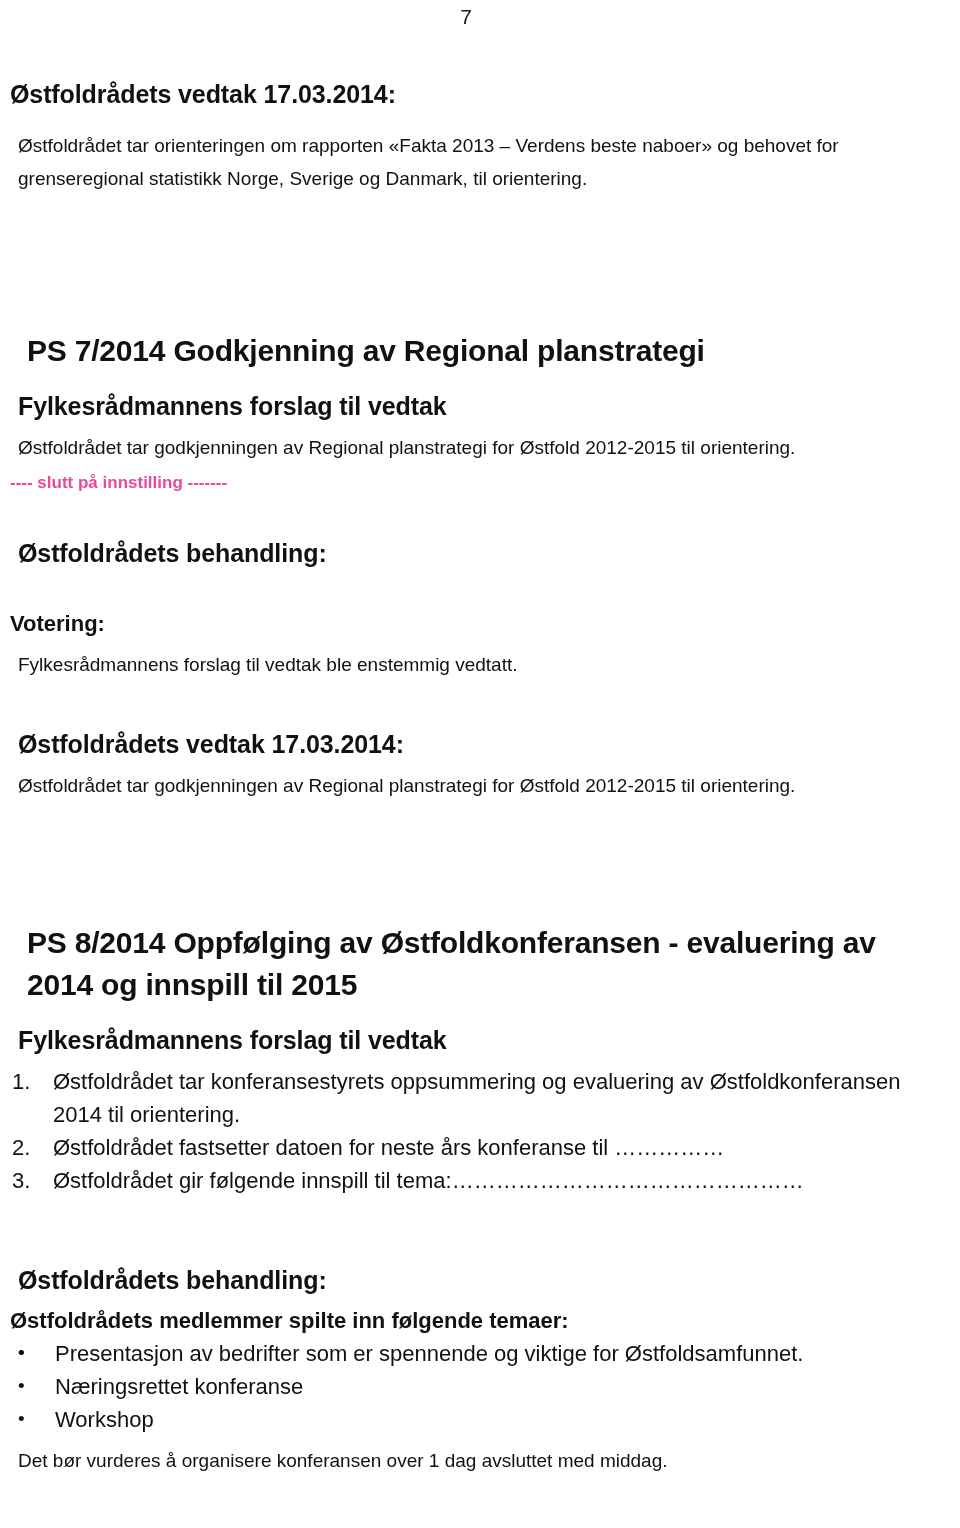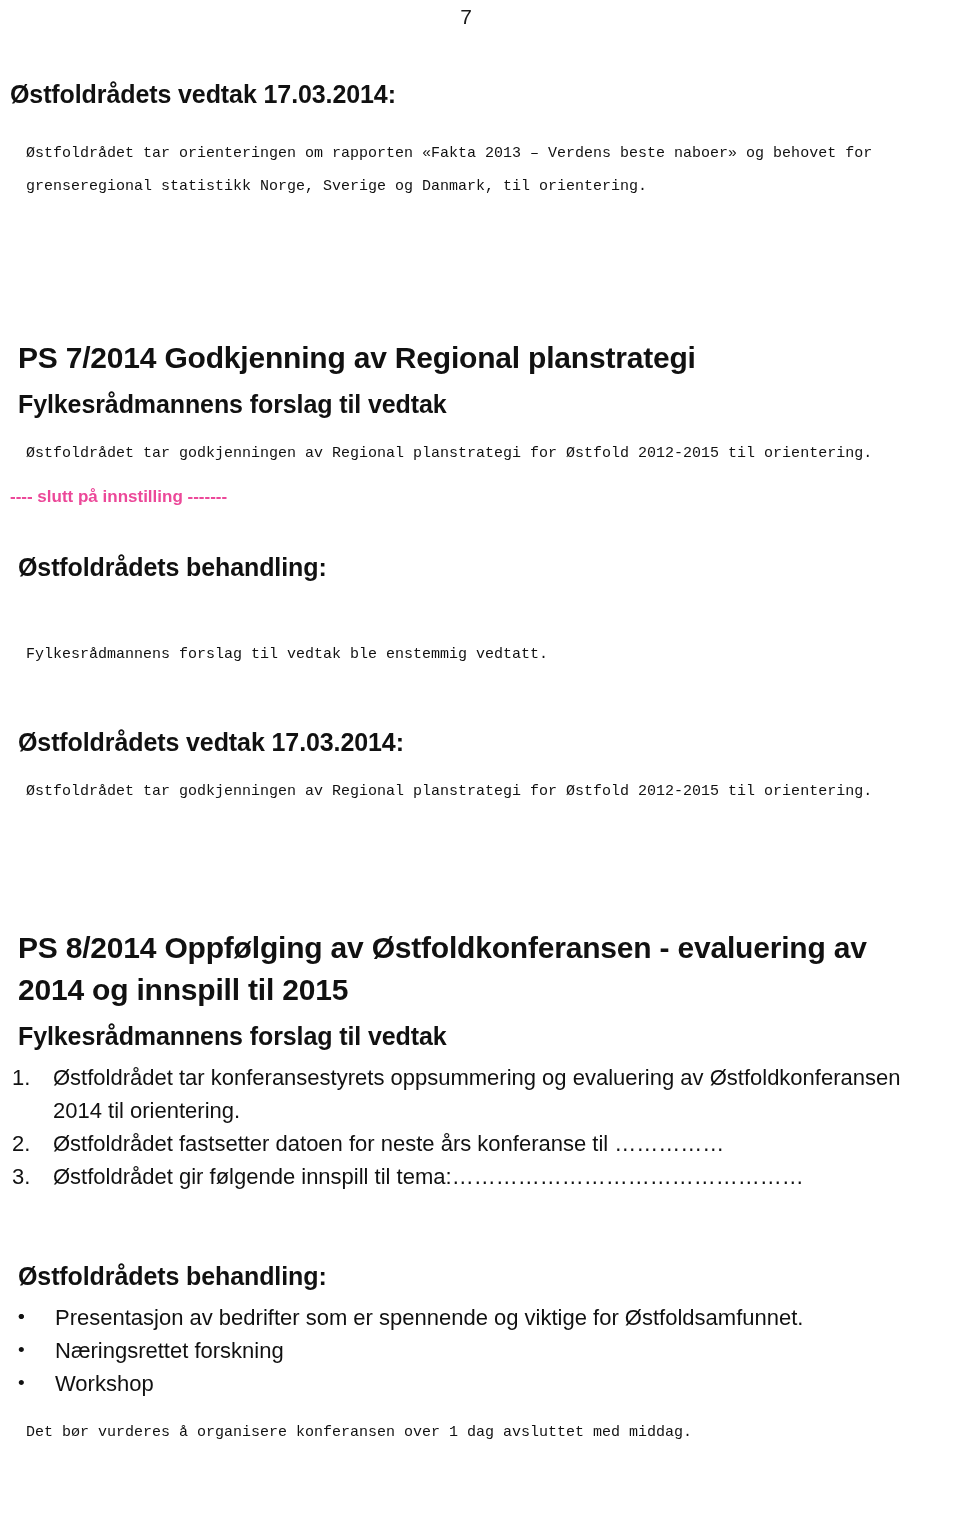"Østfoldrådet tar orienteringen om" p.body-text { font-family: Liberation Mono, monospace -> none; font-size: 15px -> 19px; margin: 16px -> 8px }
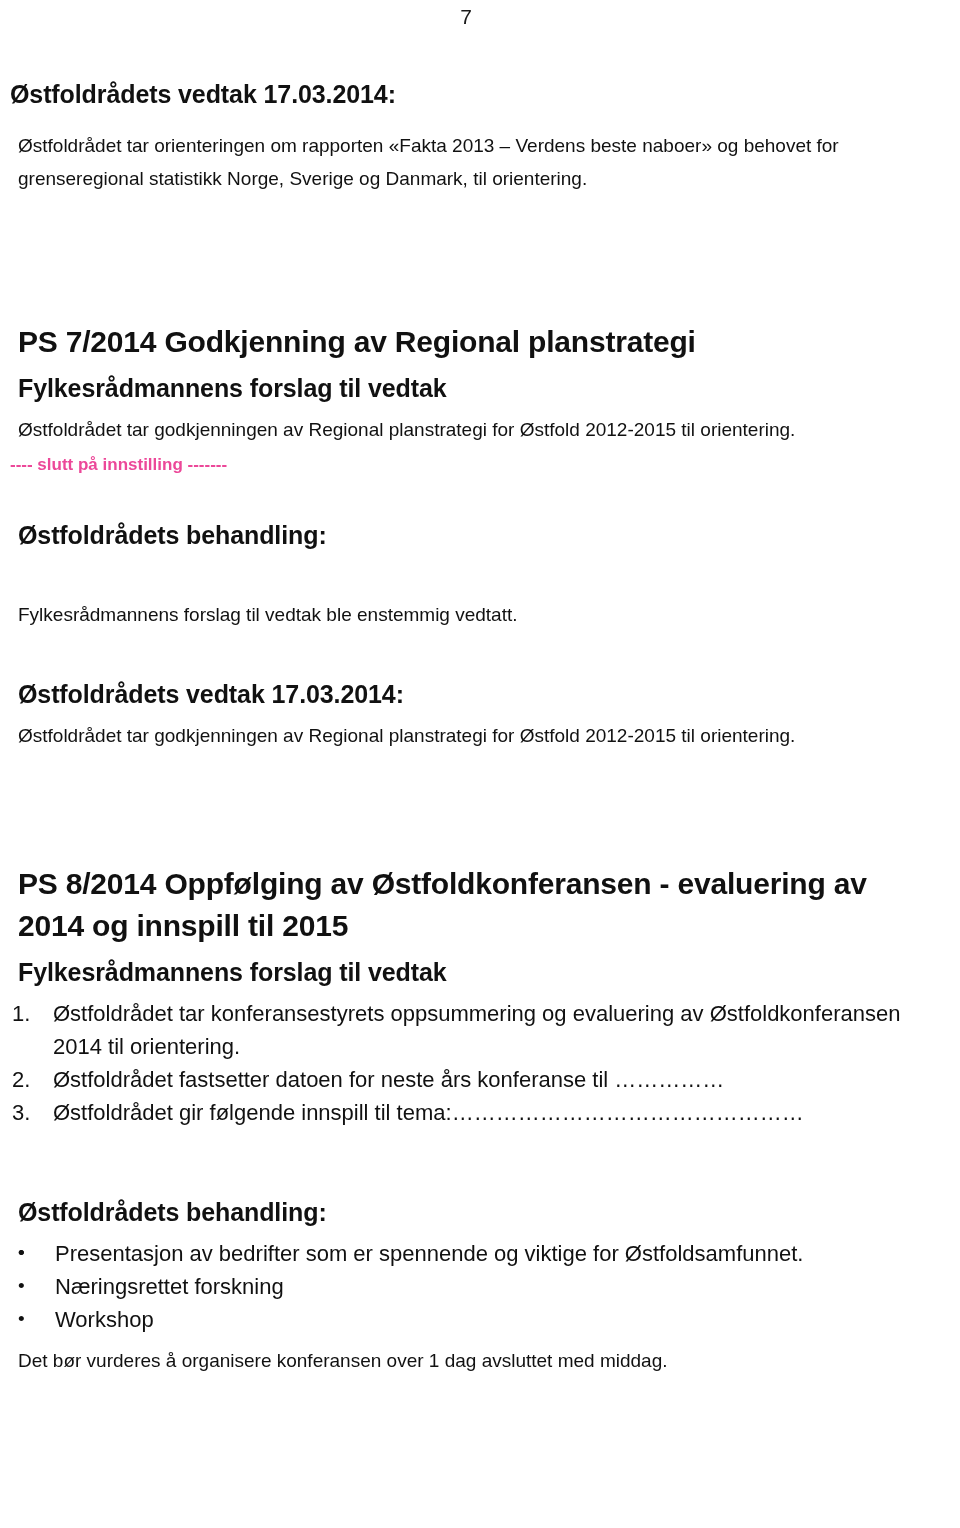"PS 7/2014 Godkjenning av Regional" h1.ps-heading { margin: 8px -> 17px }
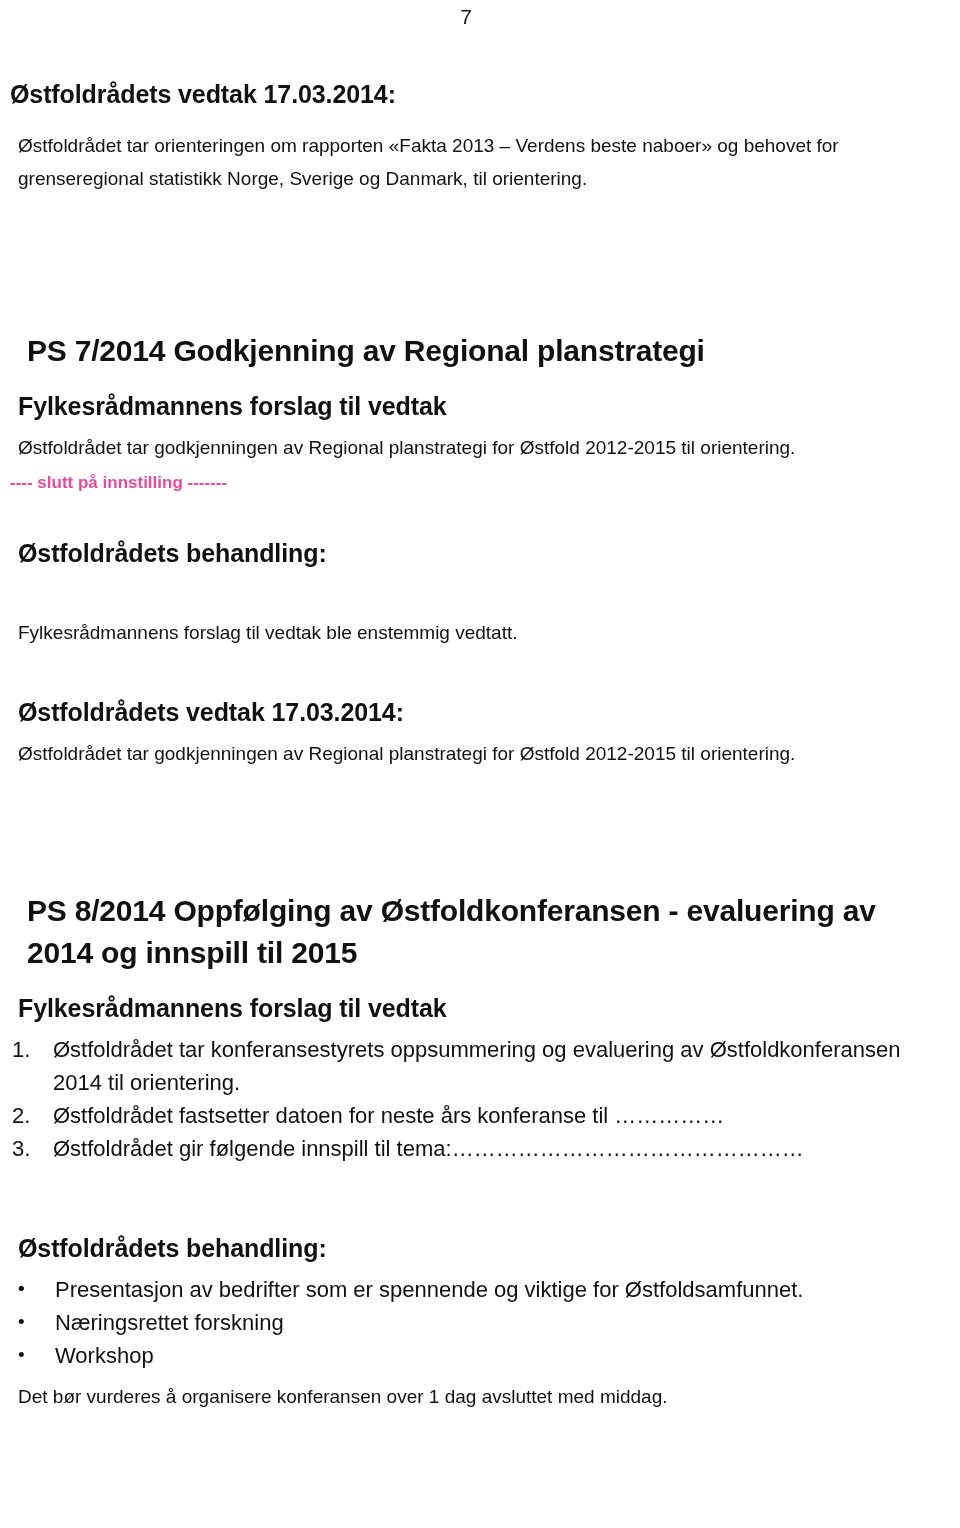"Votering:" h4.minor-heading { html: none -> <h4>Votering:</h4> }
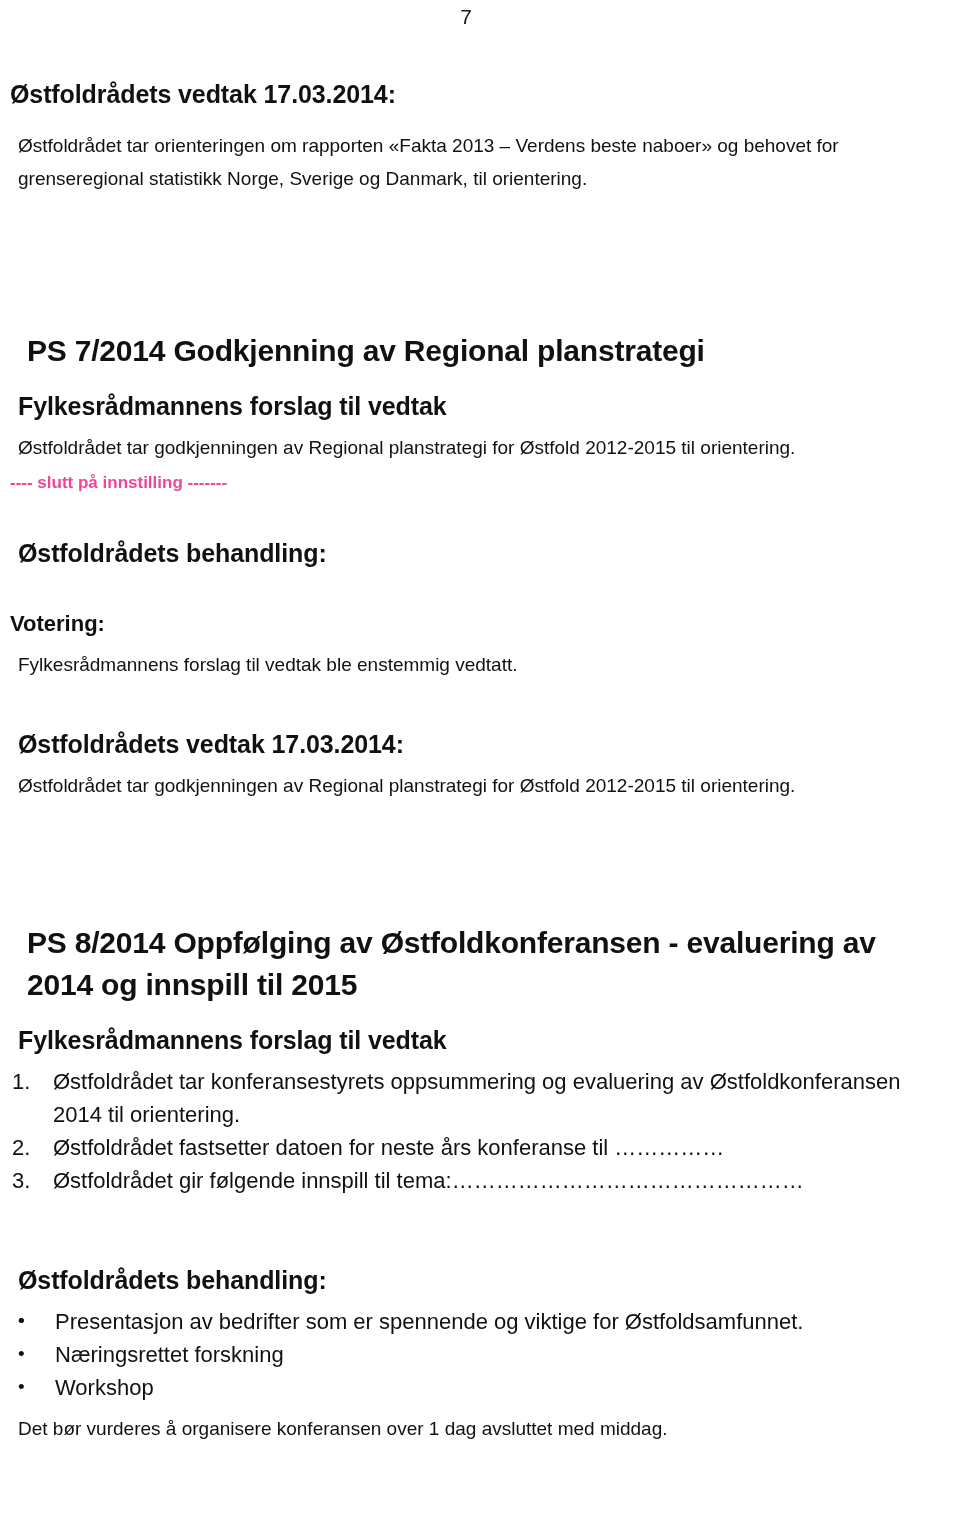"Østfoldrådets medlemmer spilte inn" h4.minor-heading { html: none -> <h4>Østfoldrådets medlemmer spilte inn følgende temaer:</h4> }
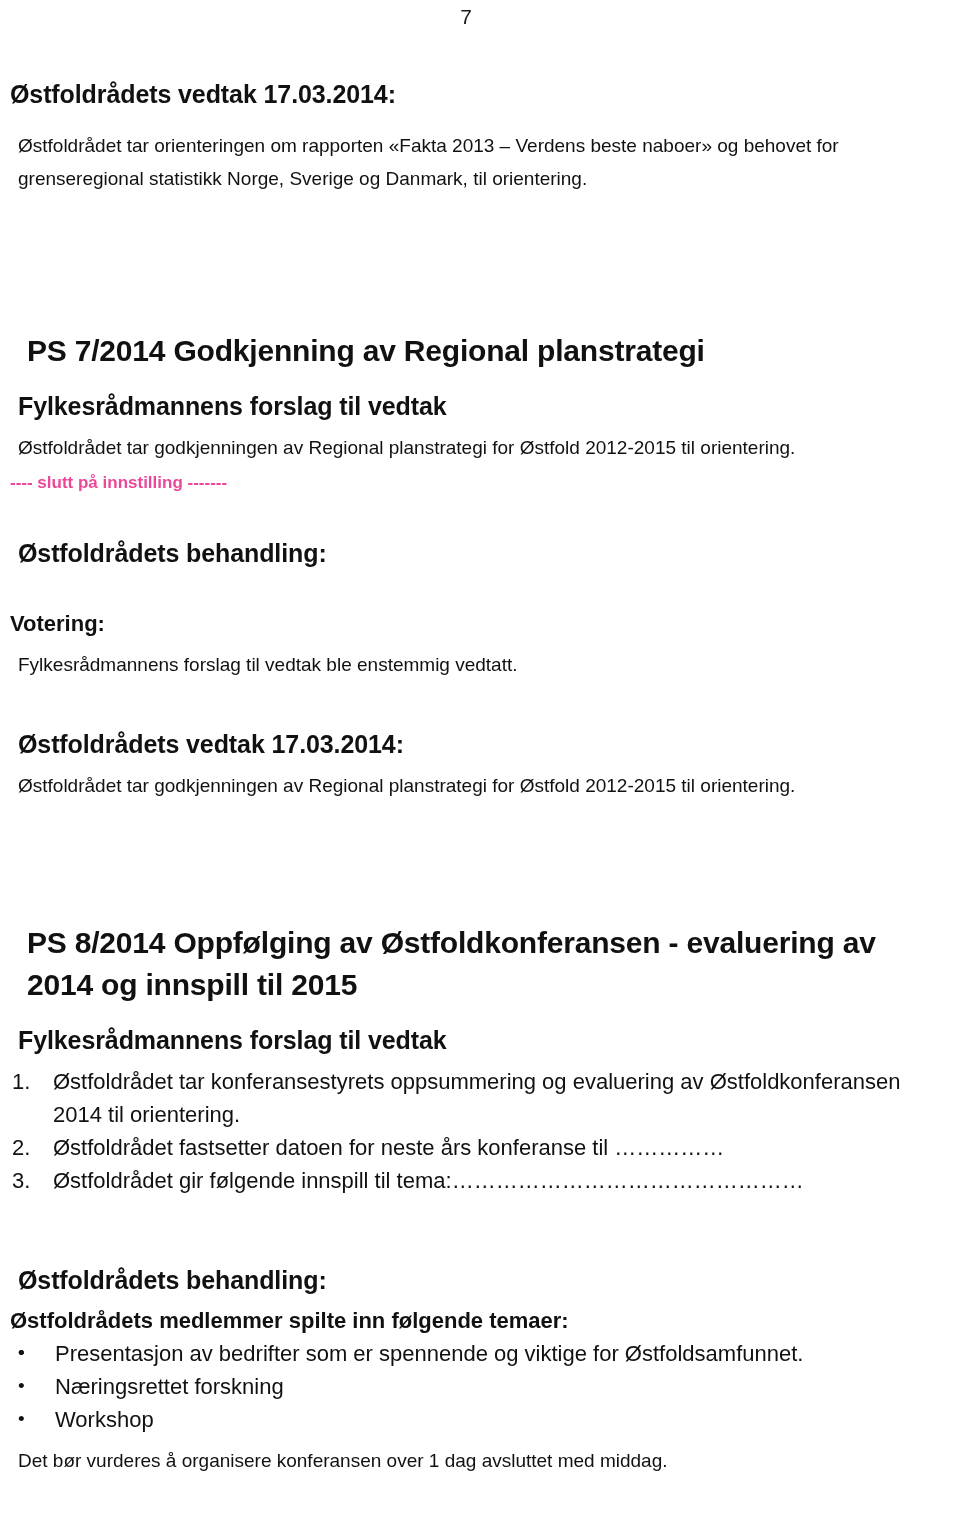"Næringsrettet forskning" span { text: forskning -> konferanse }
